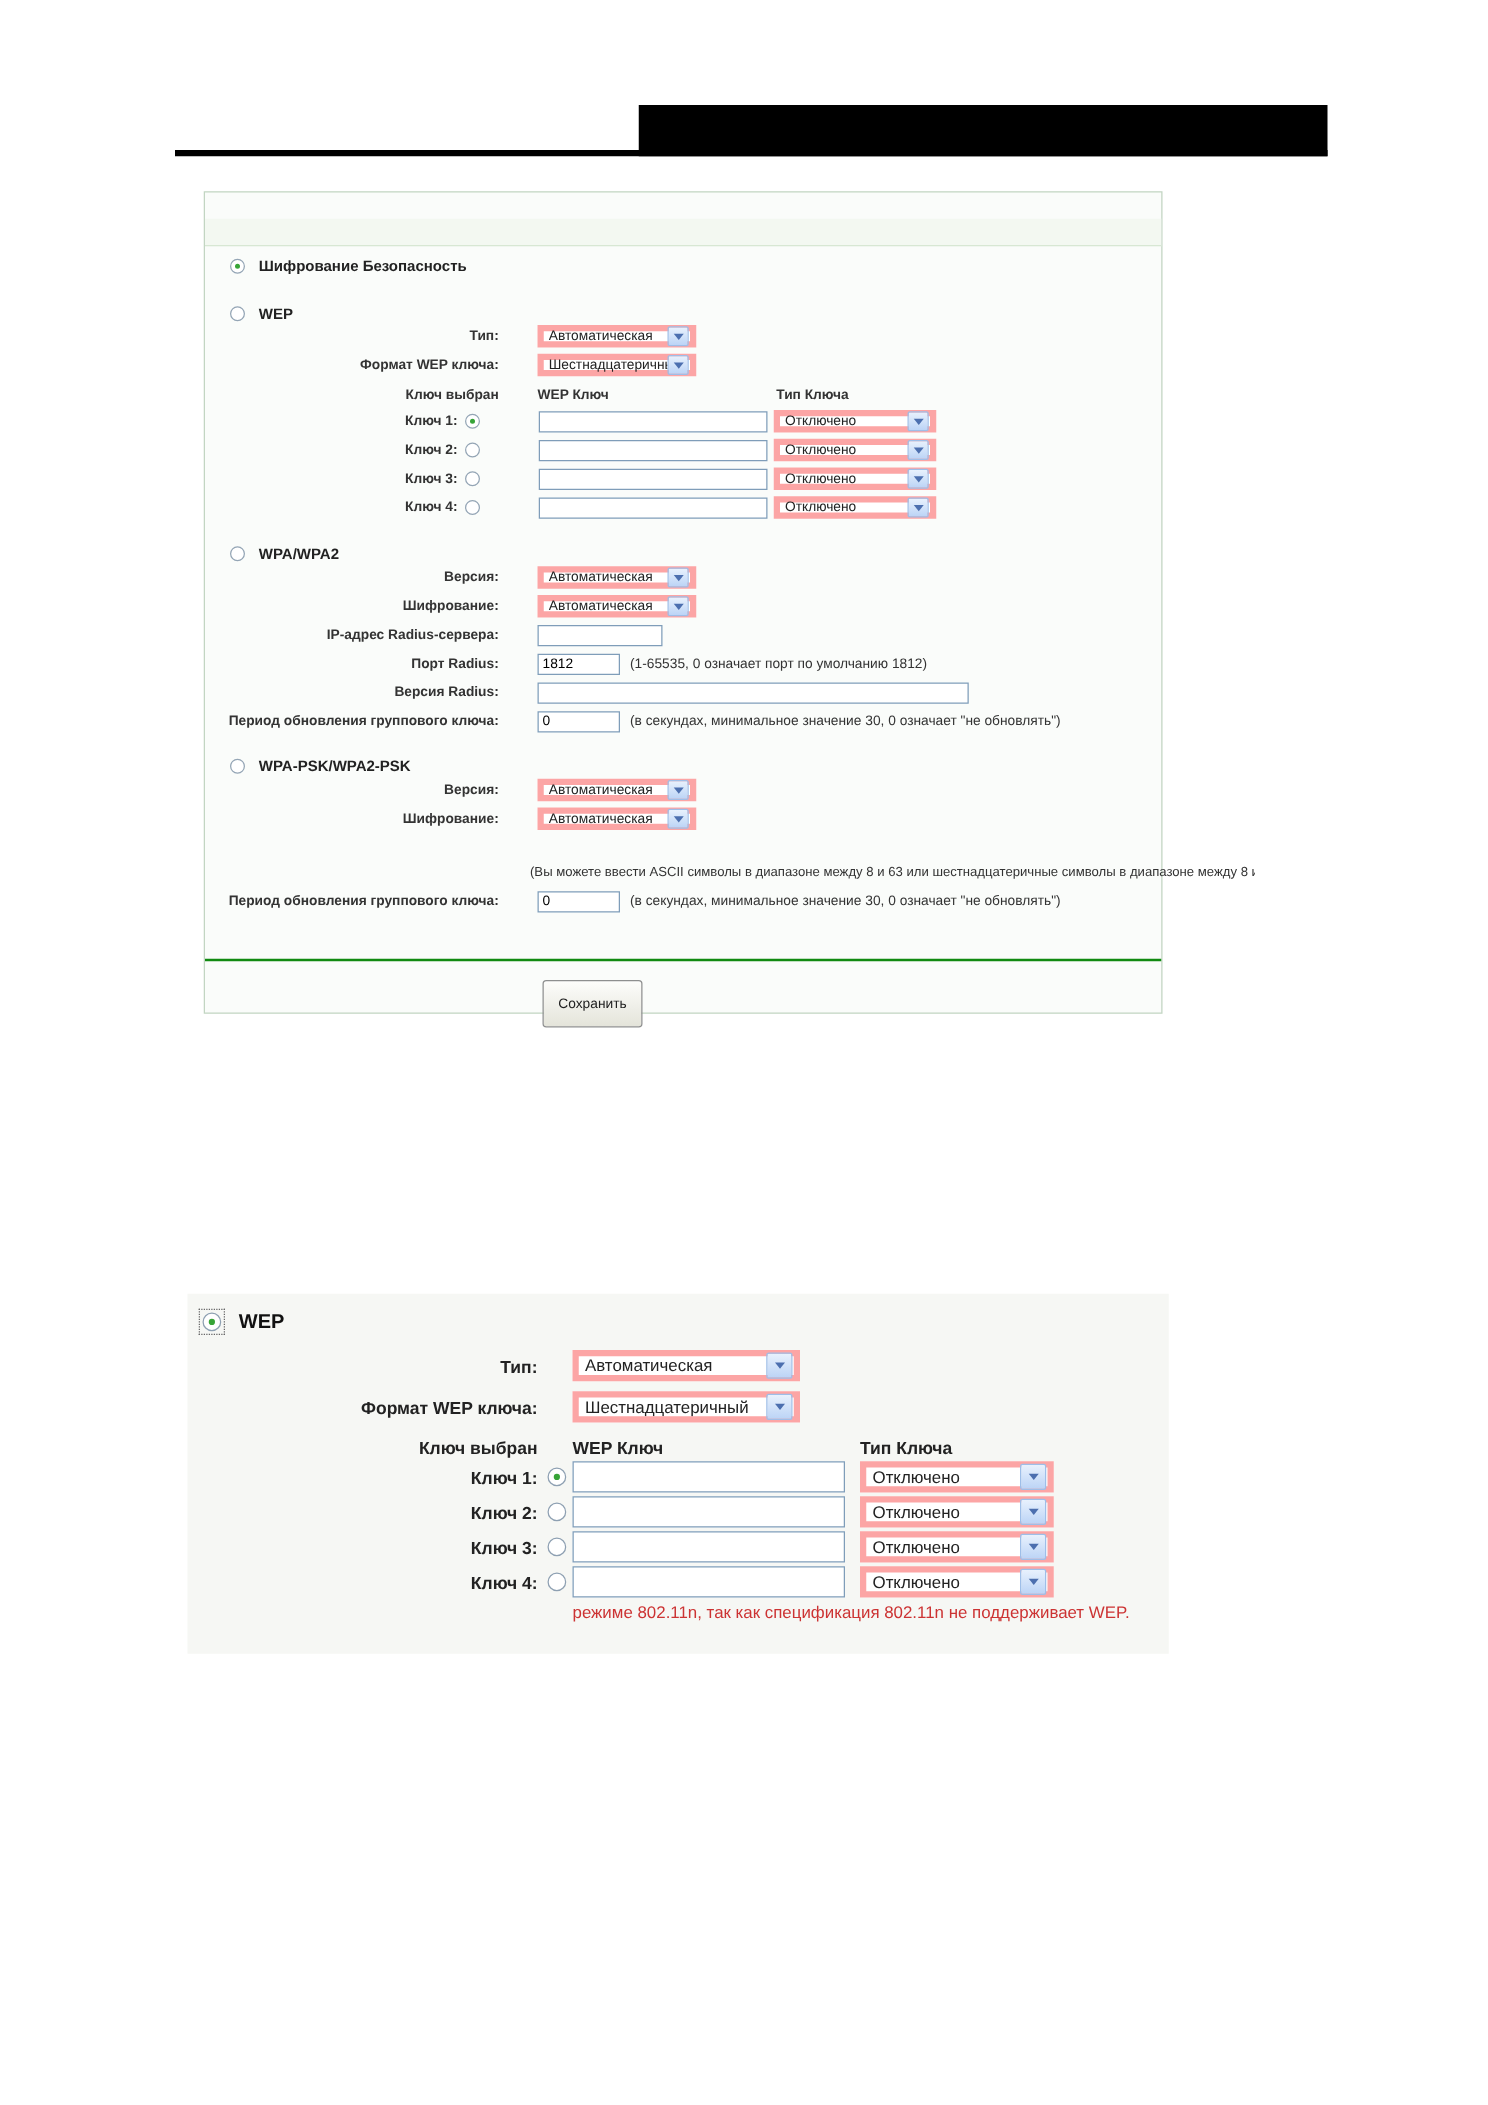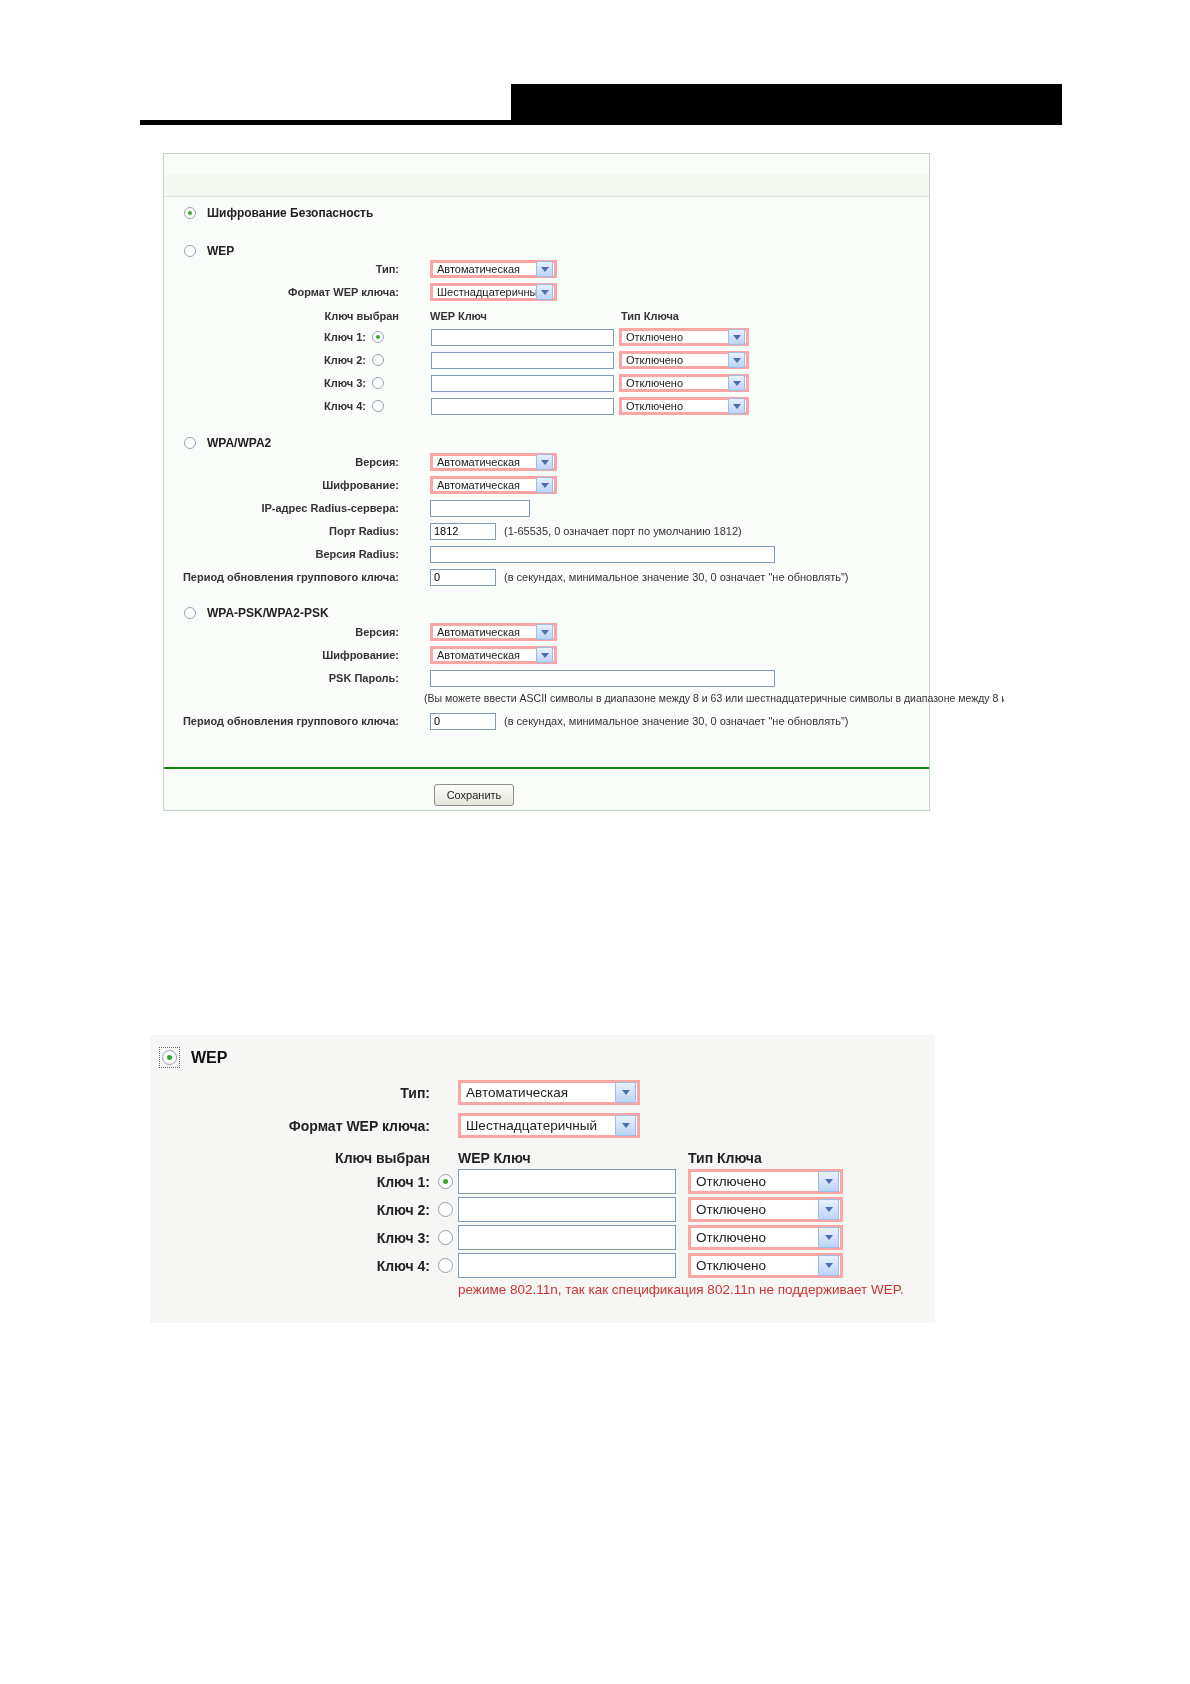"Автоматическая" .sel { border: 3px solid #fca5a5 -> 5px solid #fca5a5 }
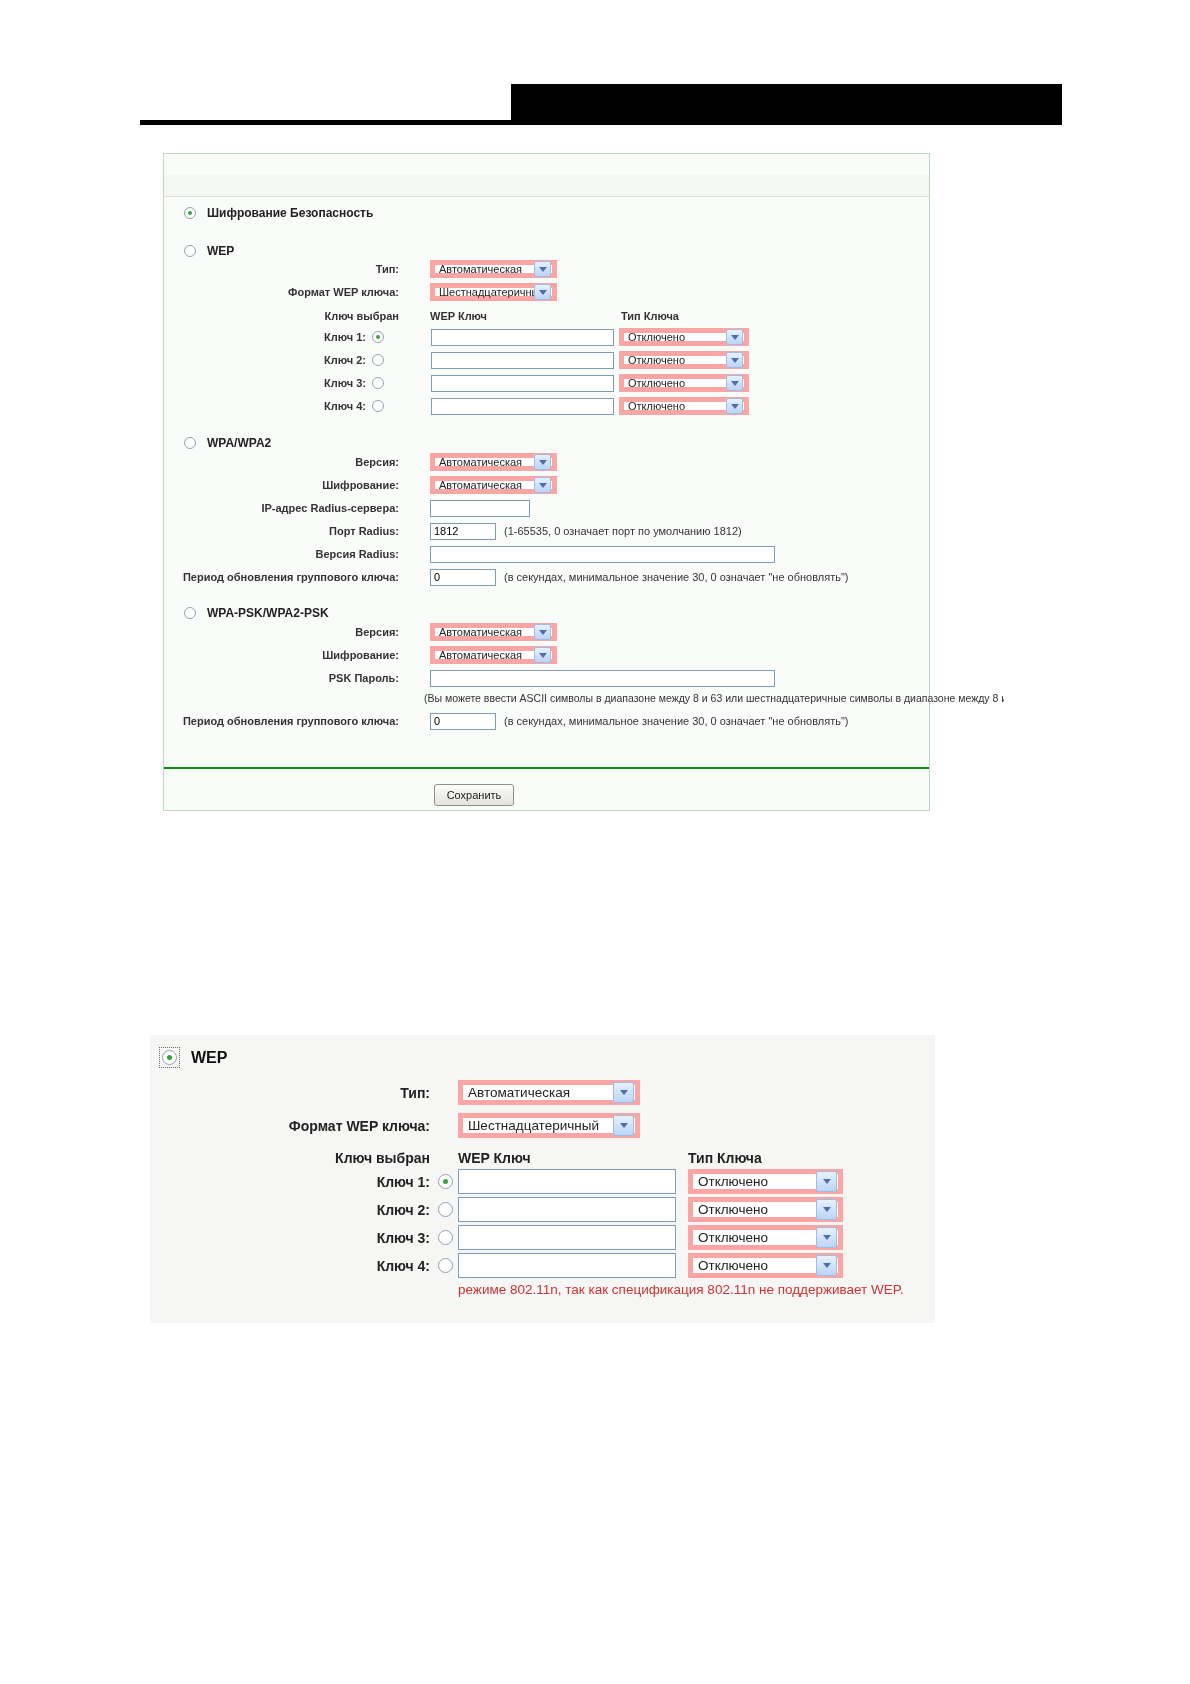"PSK Пароль:" div.trow { html: <div> <div>PSK Пароль:</div> <input> </div> -> none }
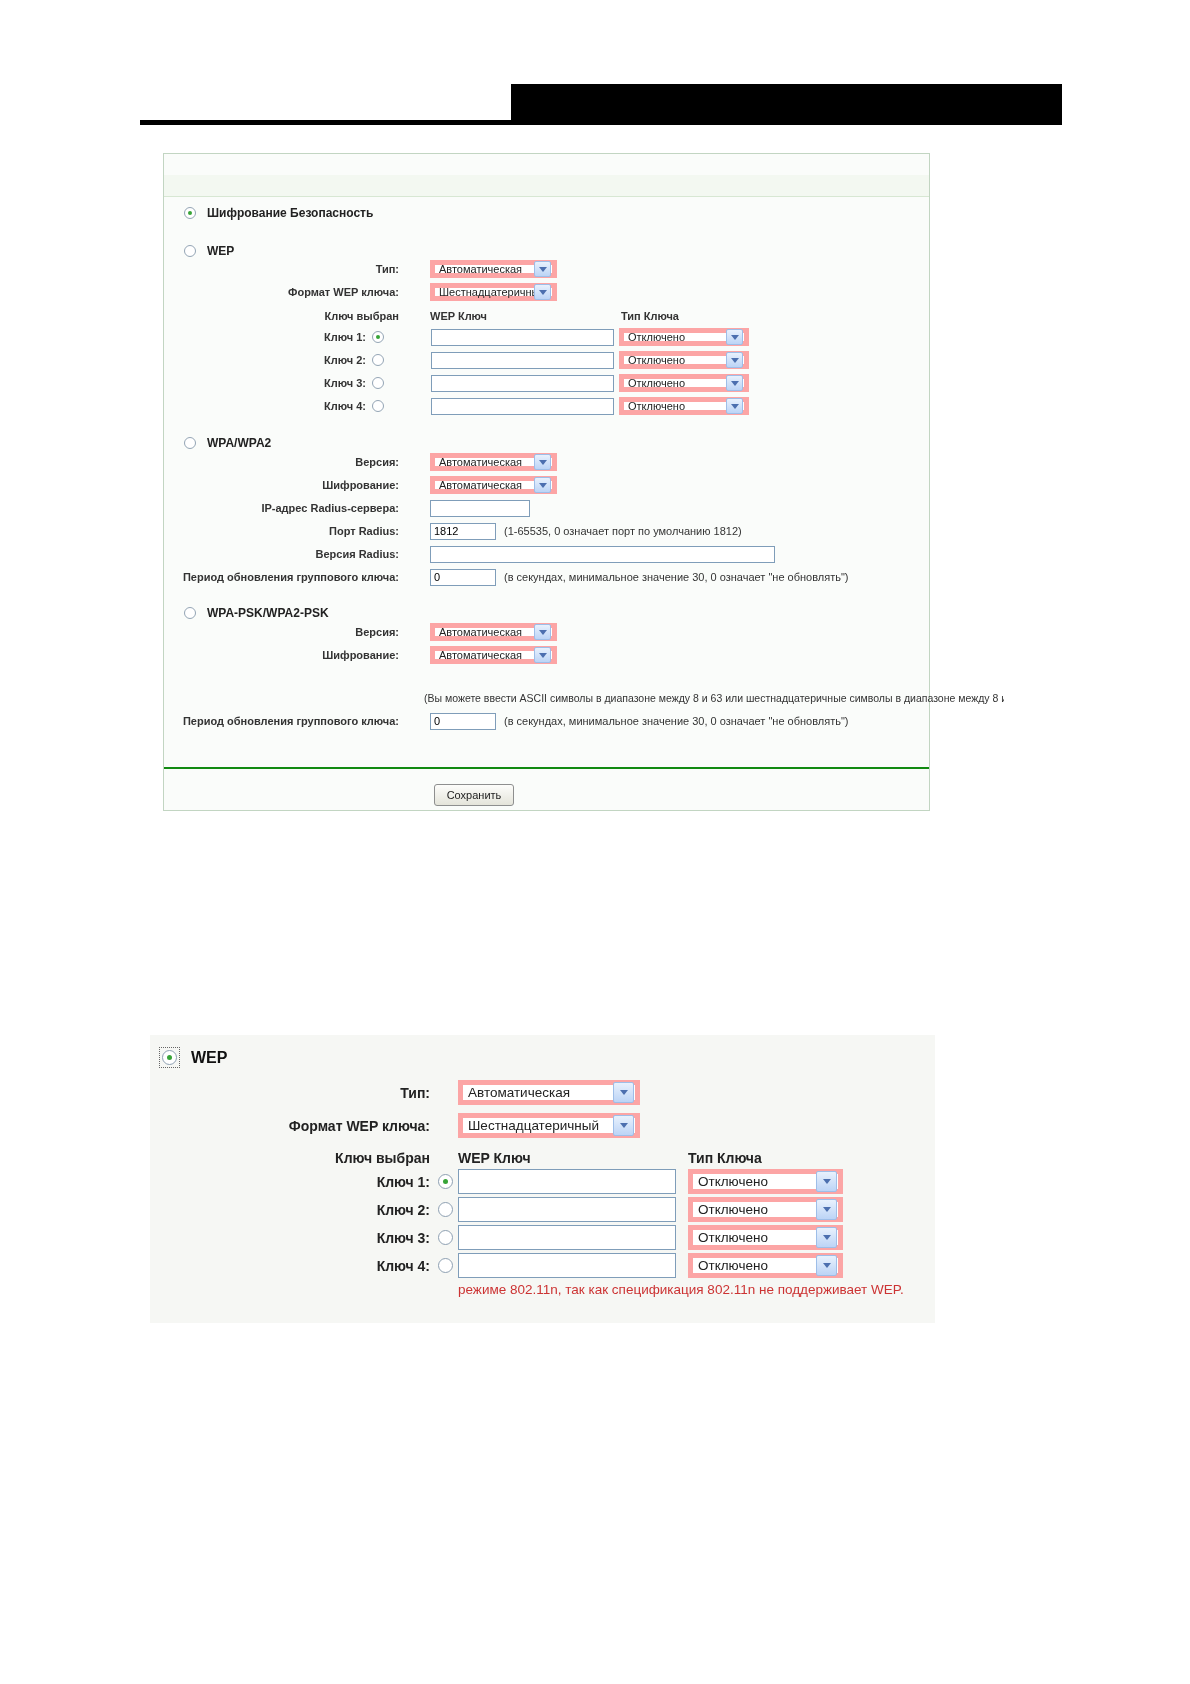"Сохранить" .btn { height: 22px -> 38px }
